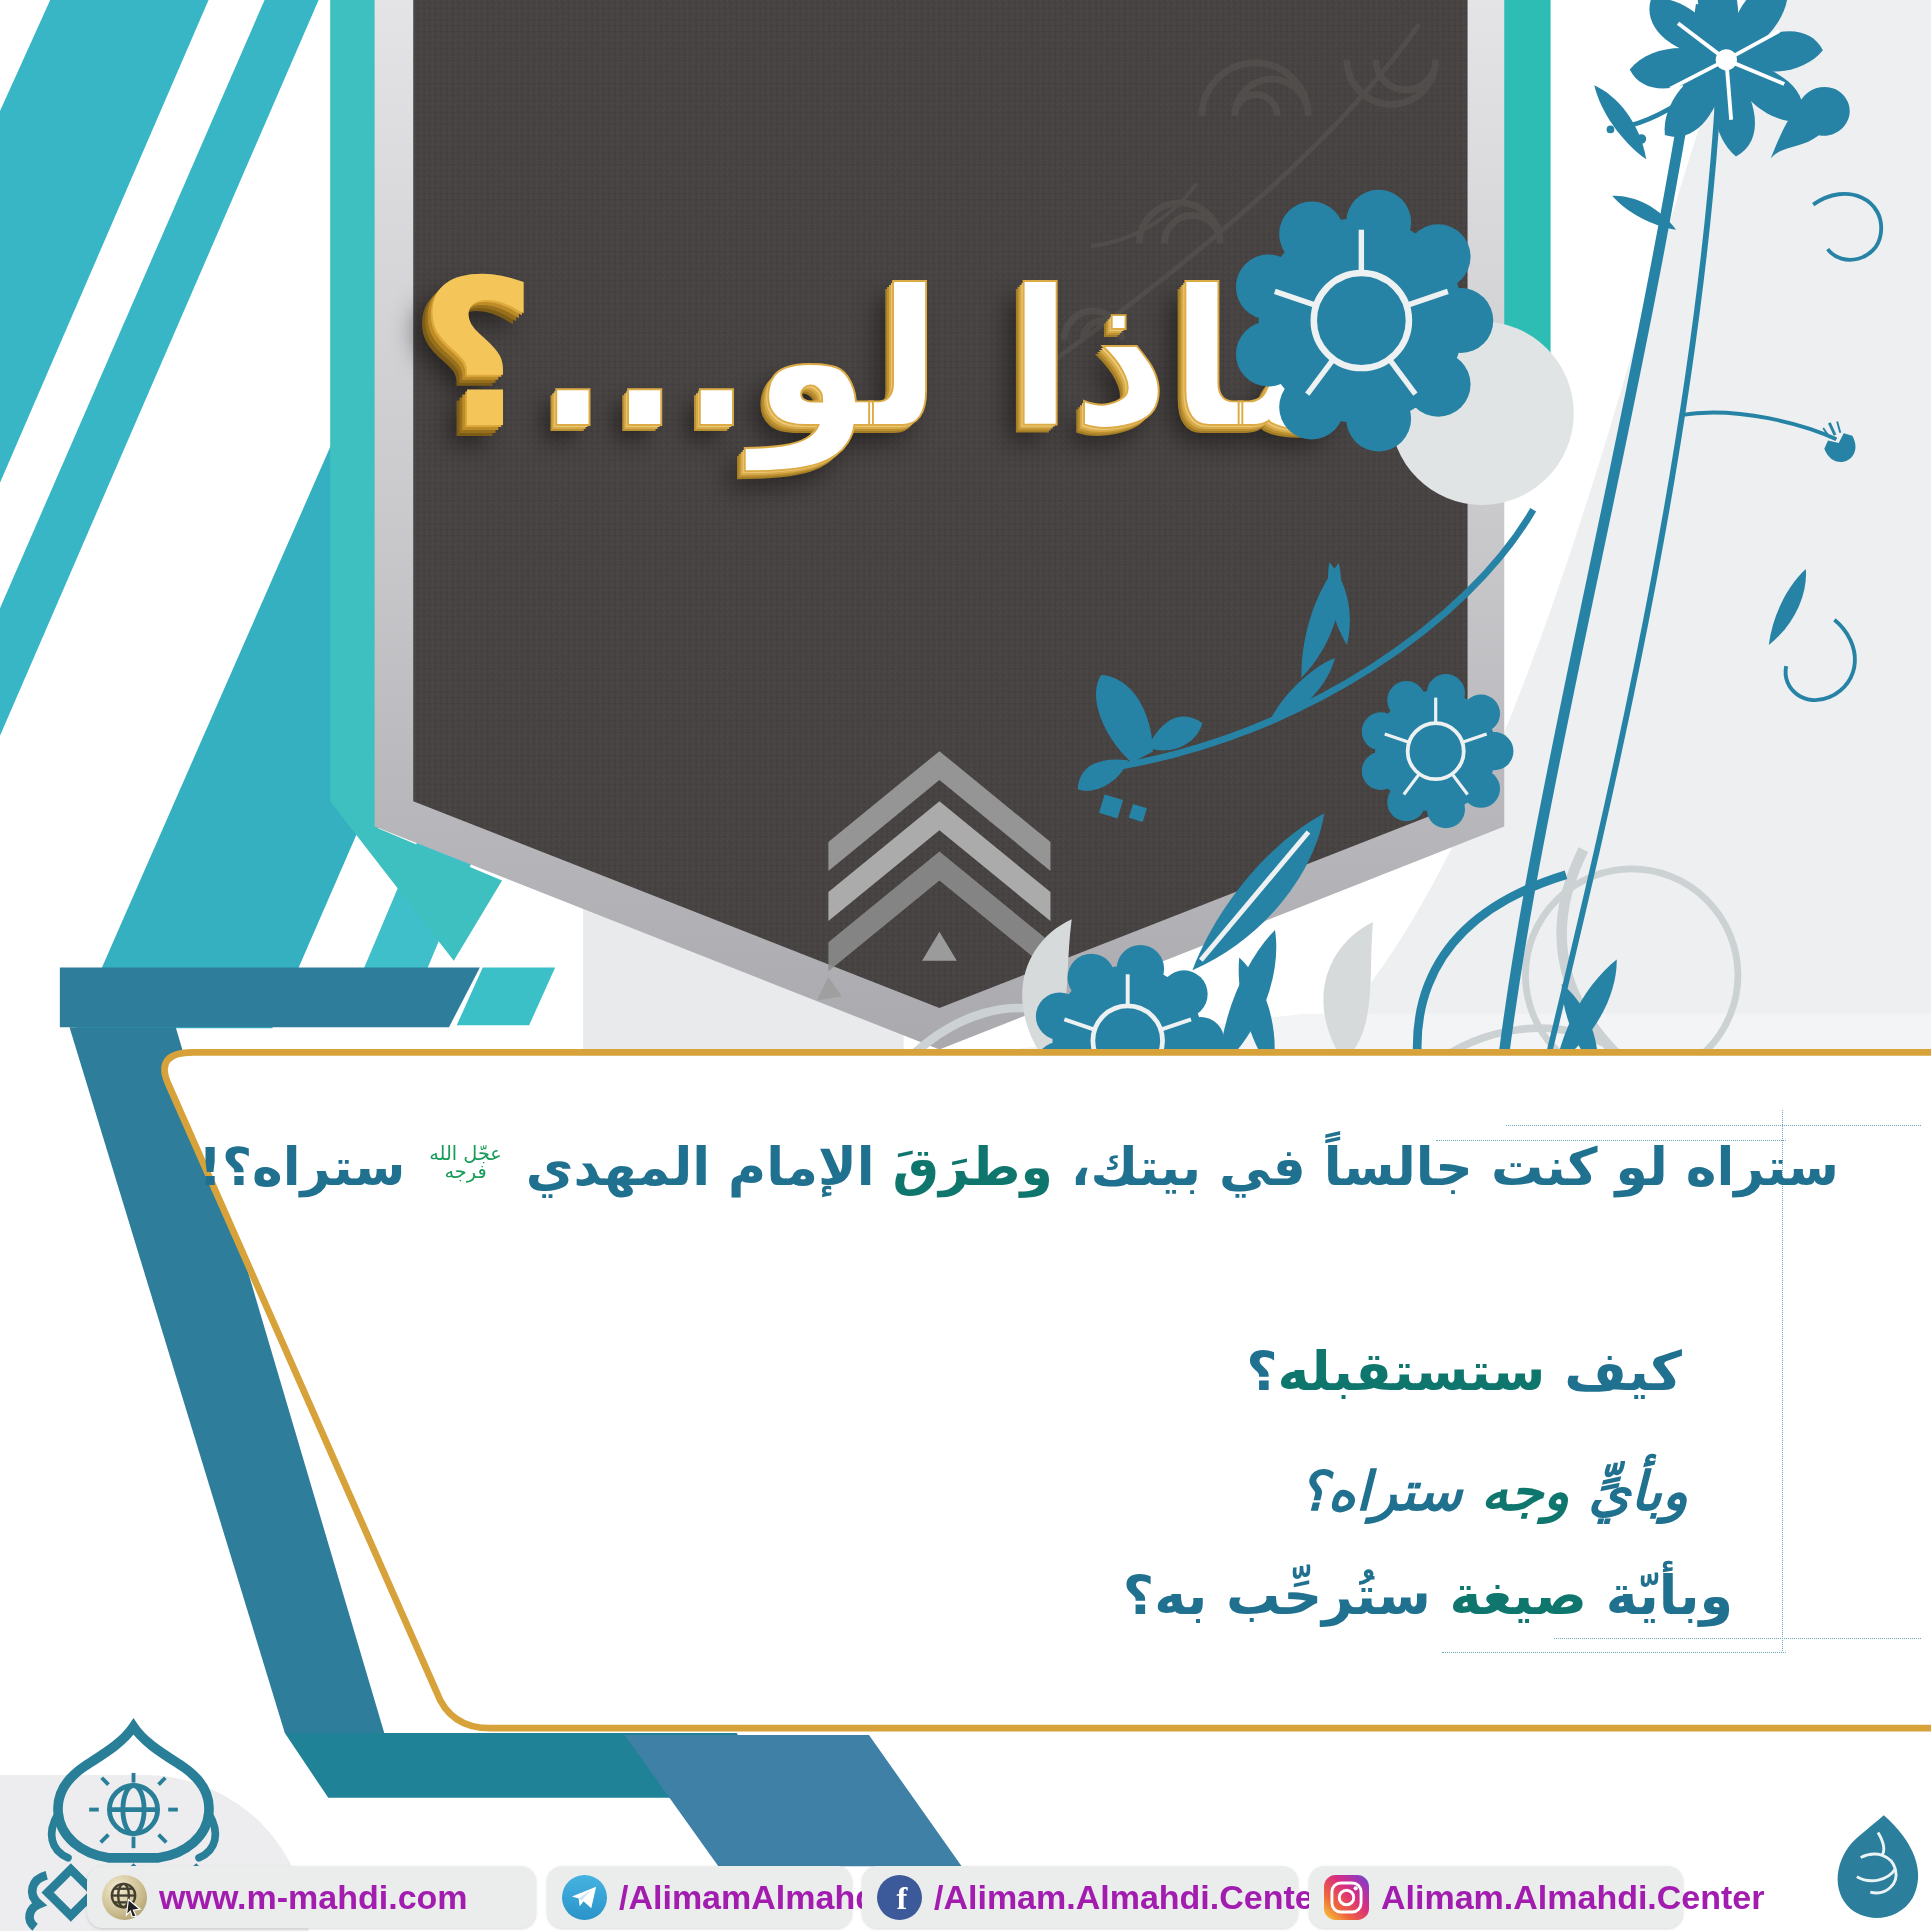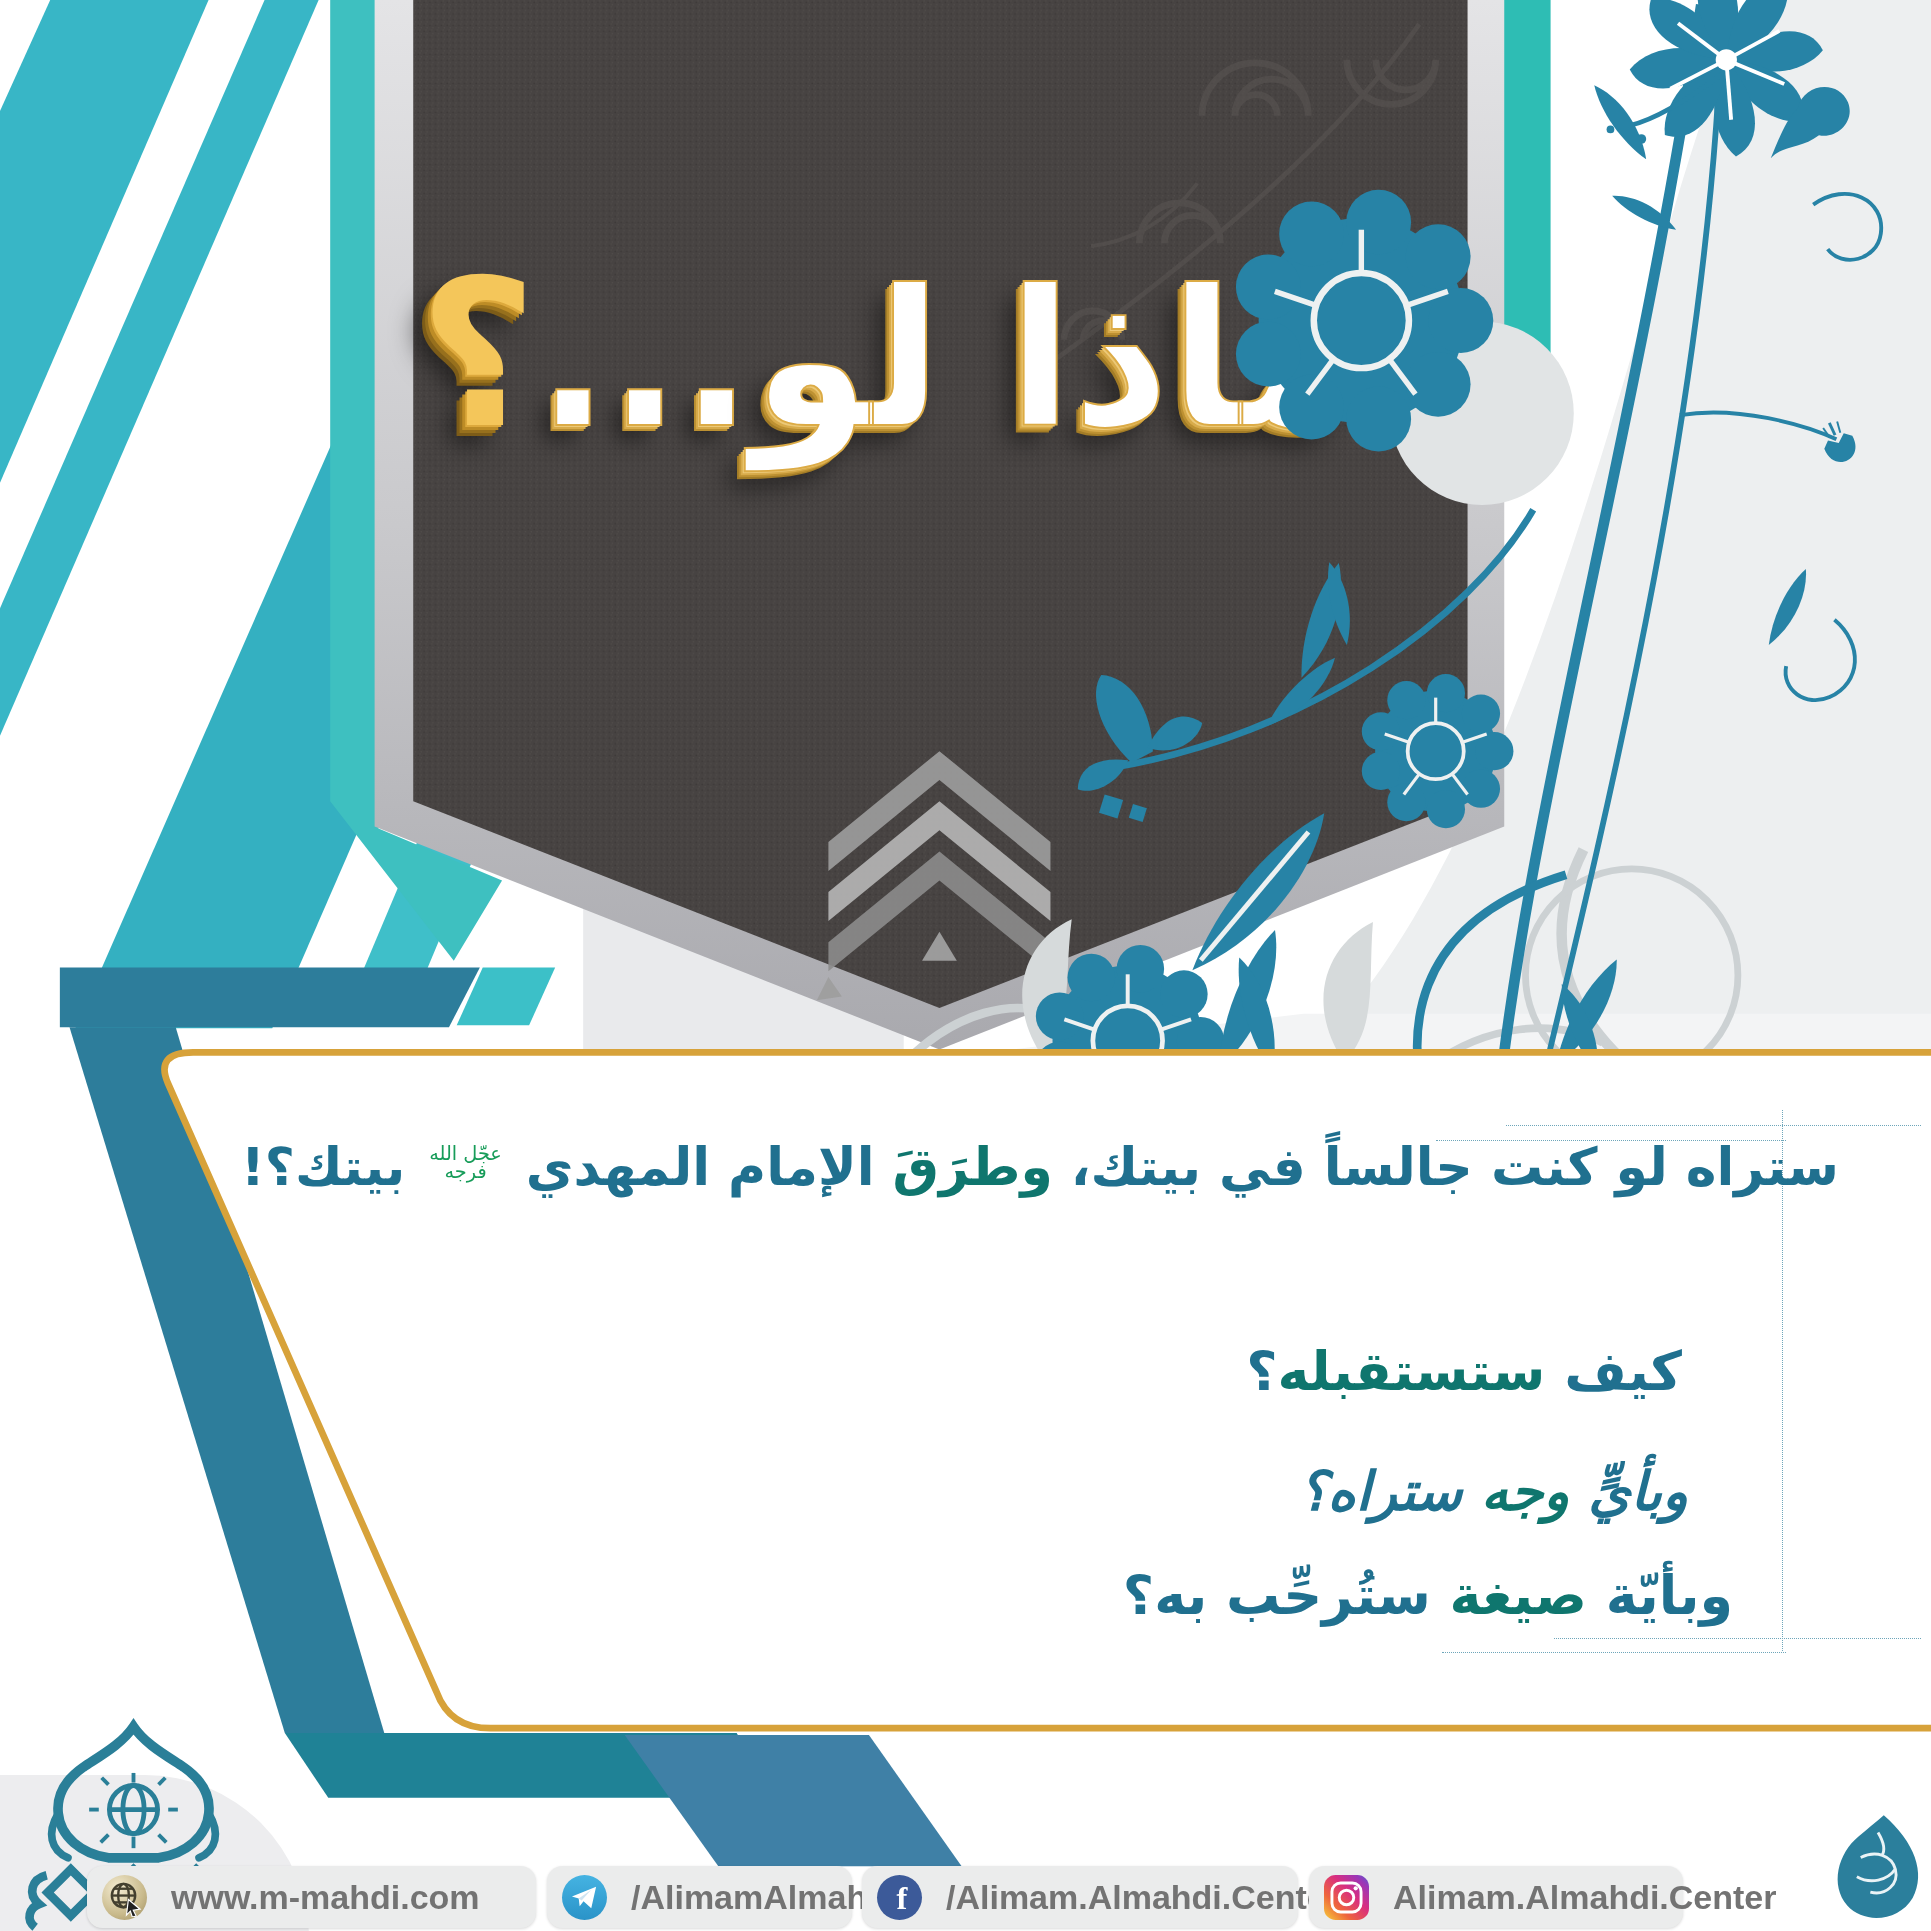"بيتك؟!" span { text: بيتك -> ستراه }
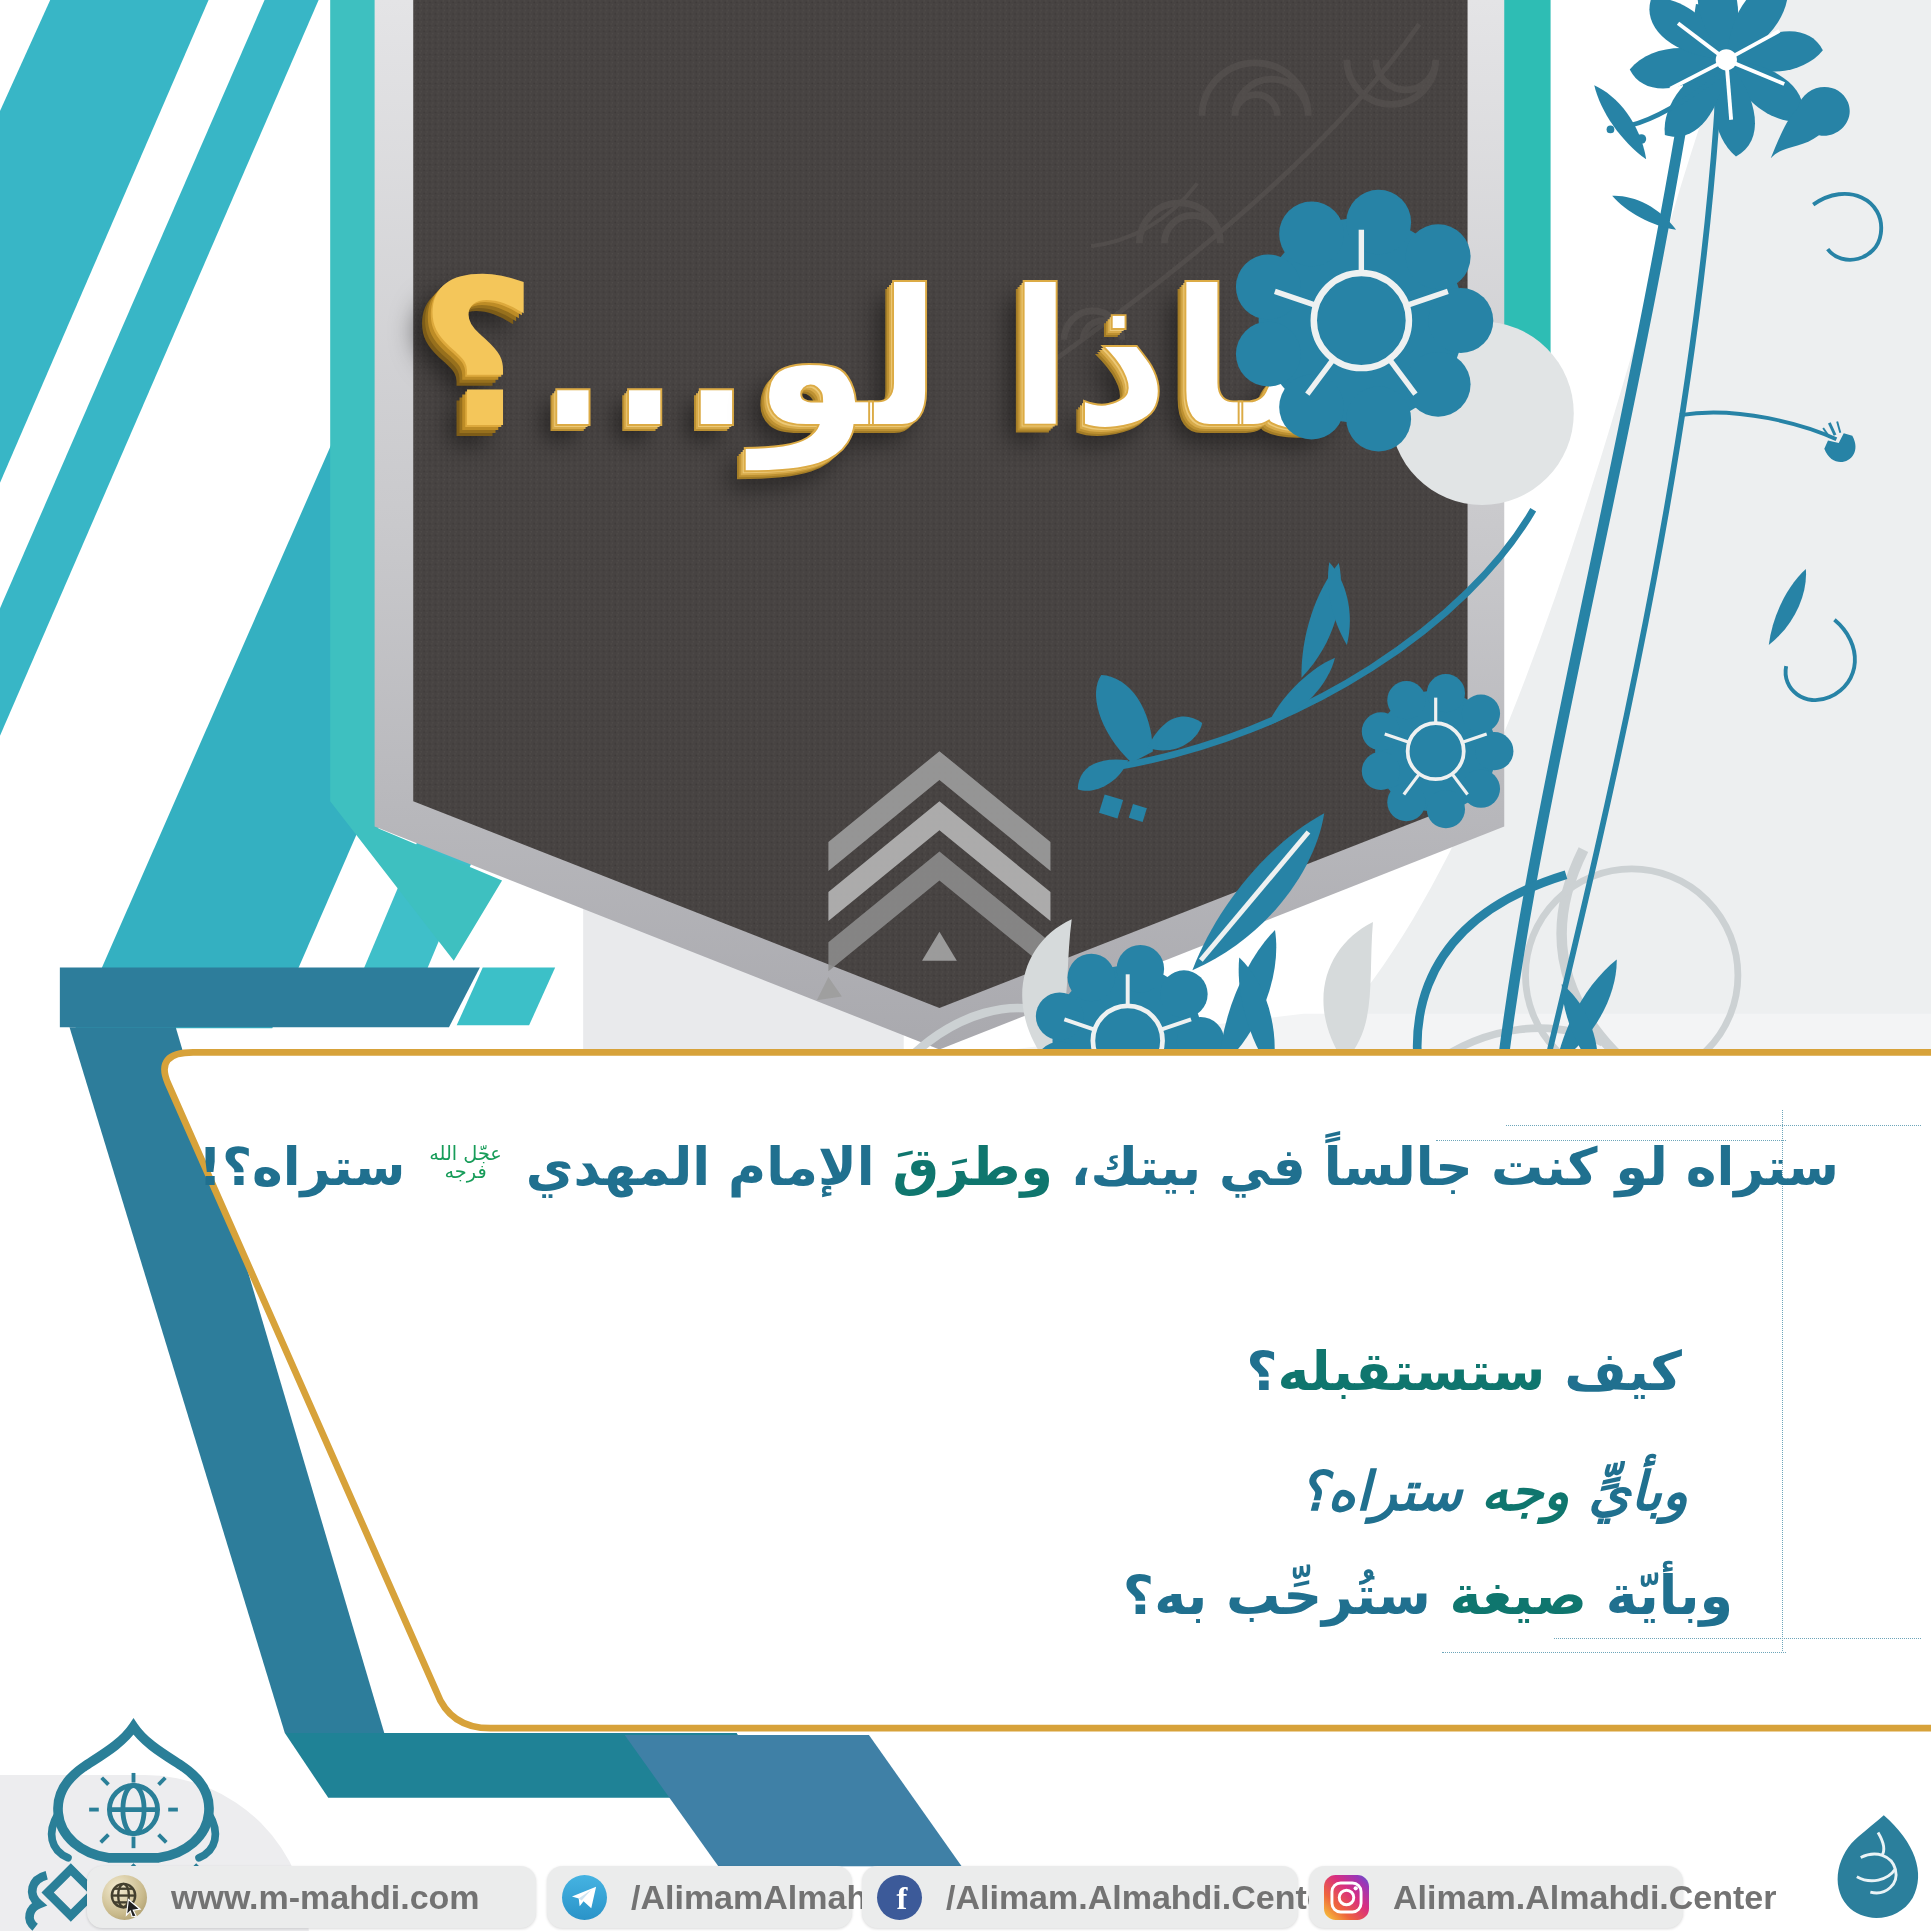"www.m-mahdi.com" .badge .lbl { color: #737373 -> #a21caf; margin-left: 12px -> none }
